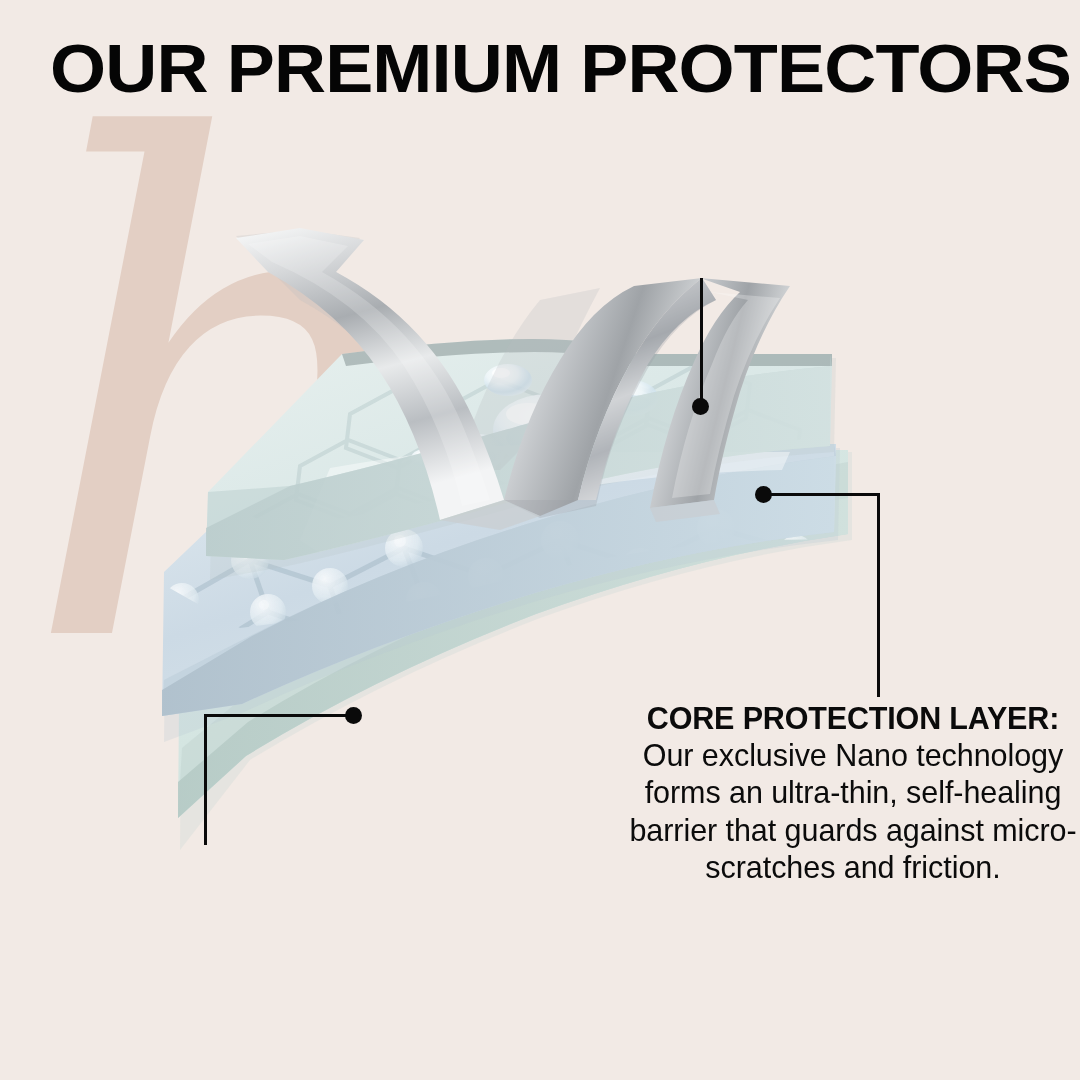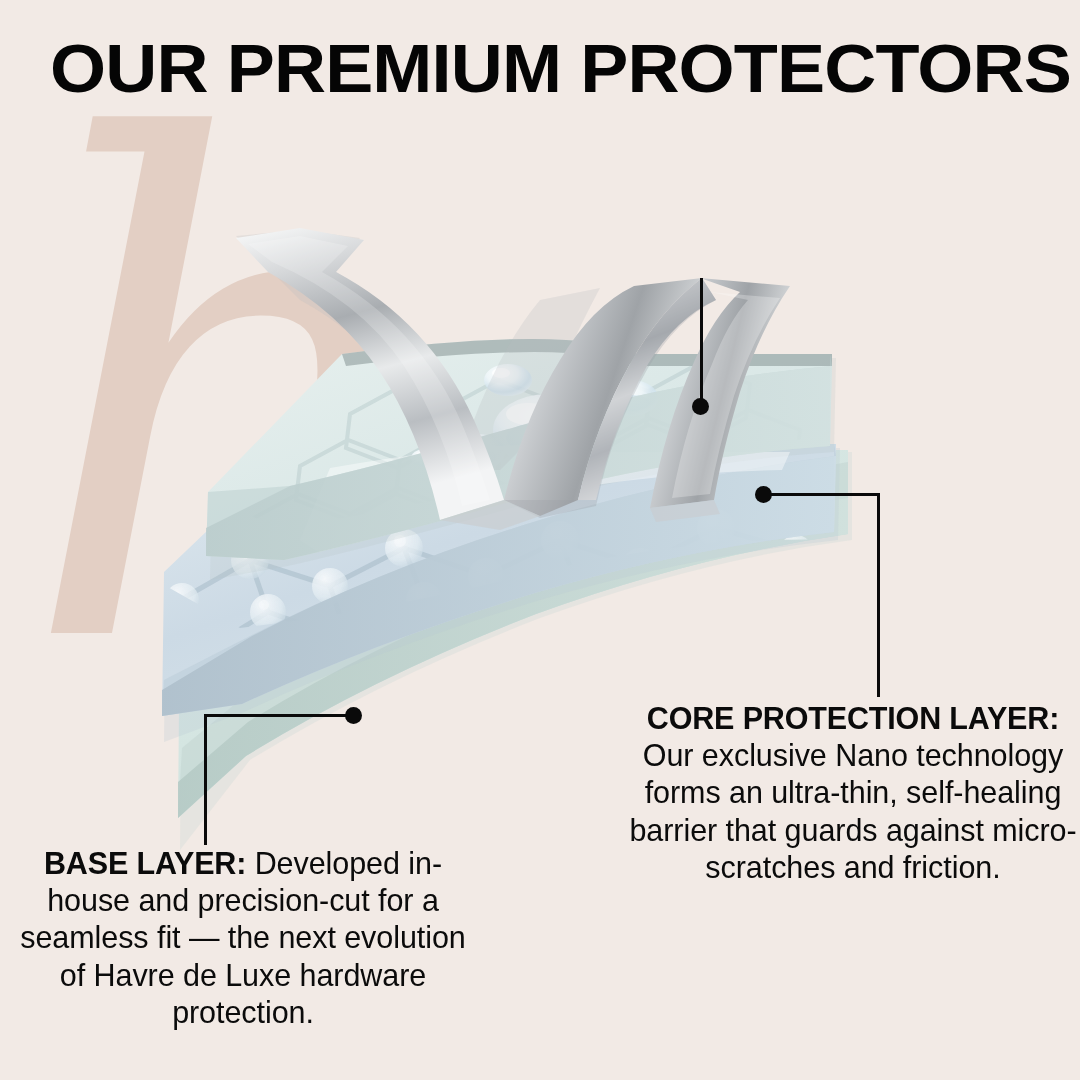"BASE LAYER: Developed in-house and" div.callout { html: <div> <span>BASE LAYER:</span><span> Developed in-house and precision-cut for a seamless fit — the next evolution of Havre de Luxe hardware protection.</span> </div> -> none }
